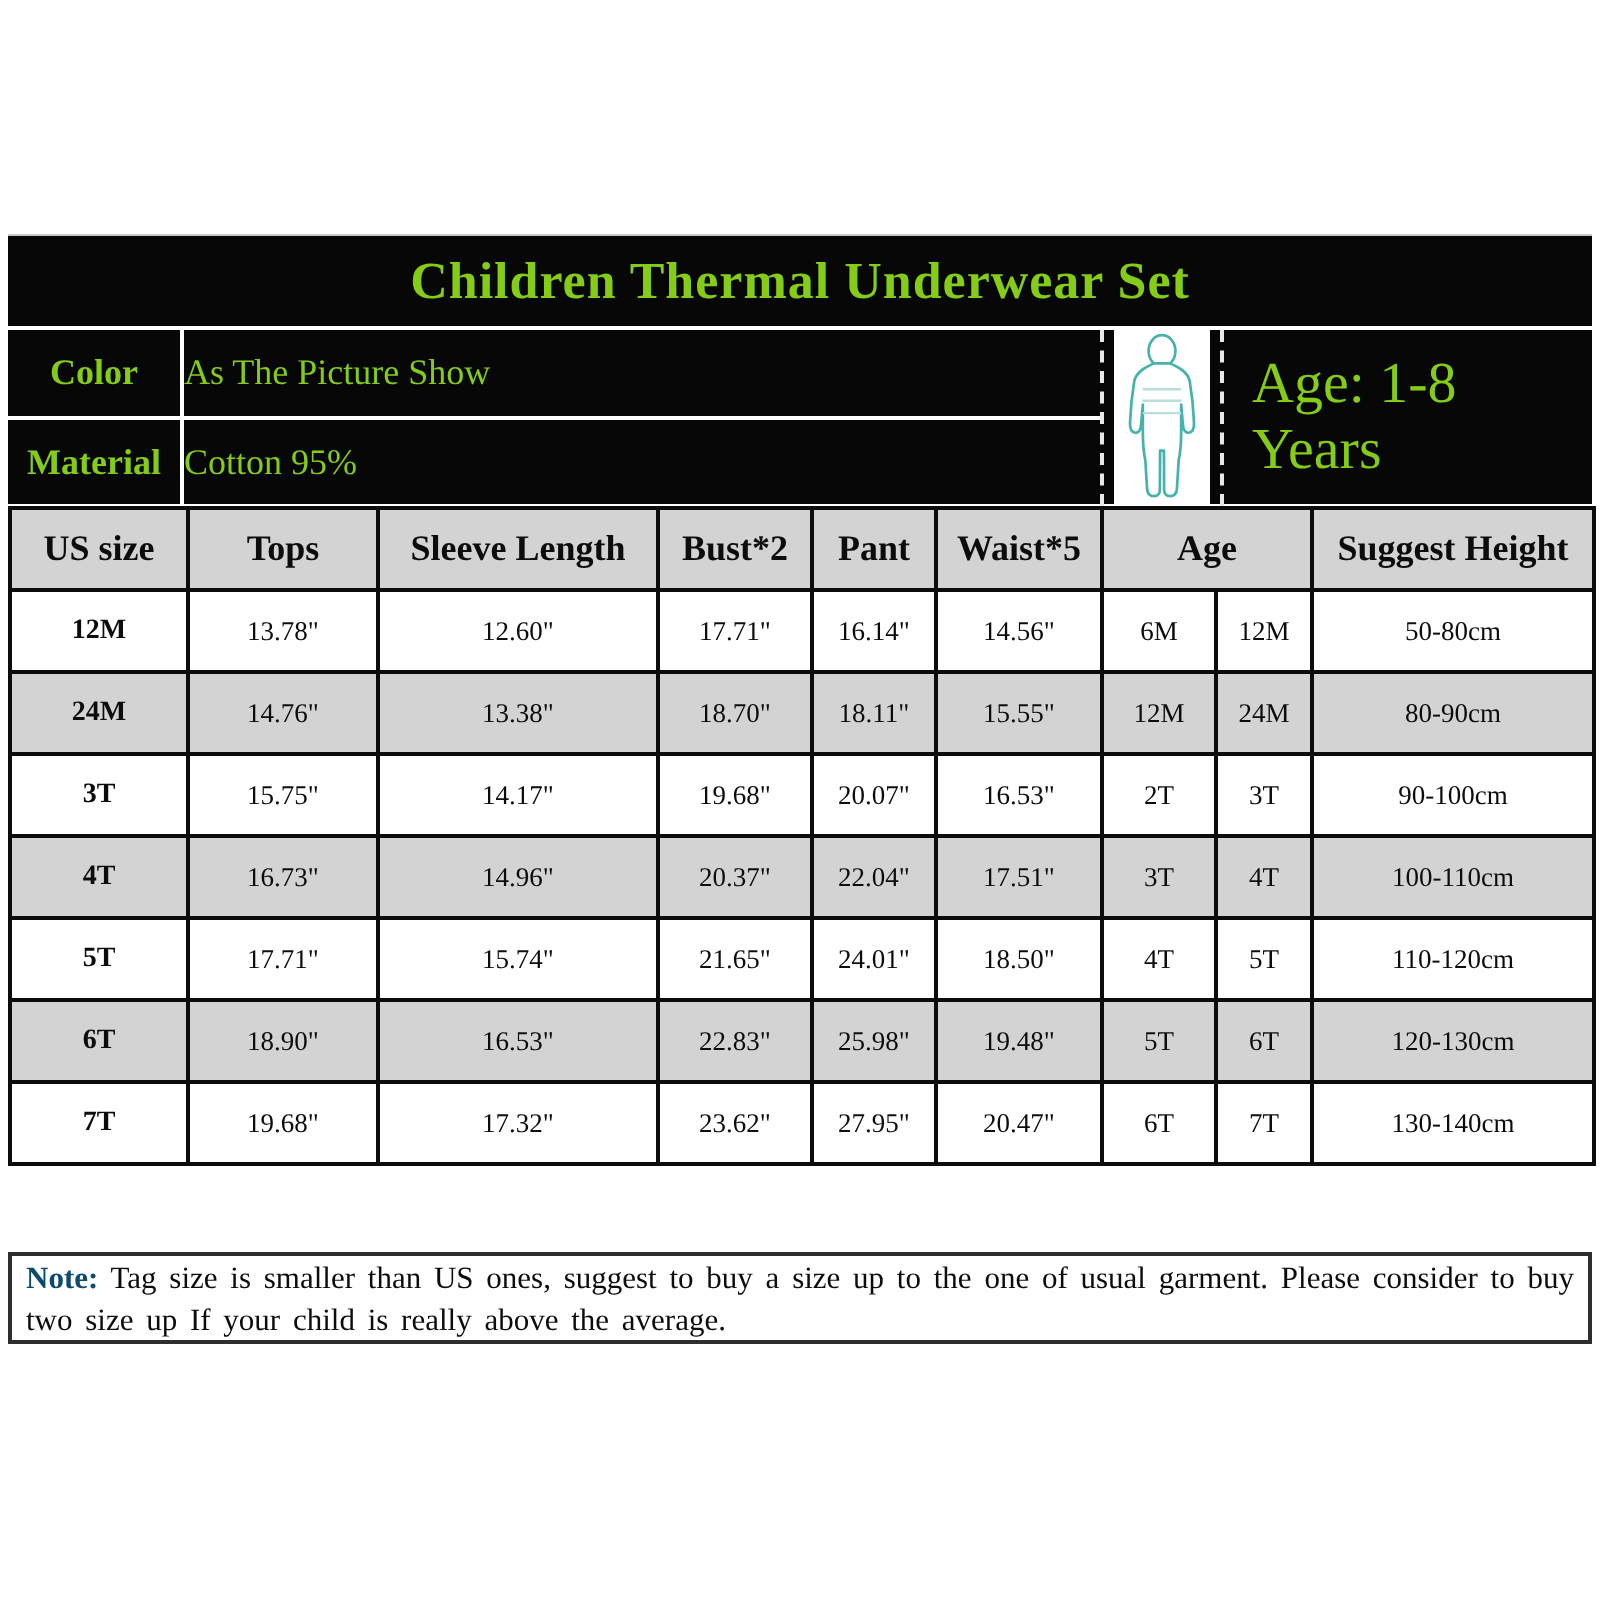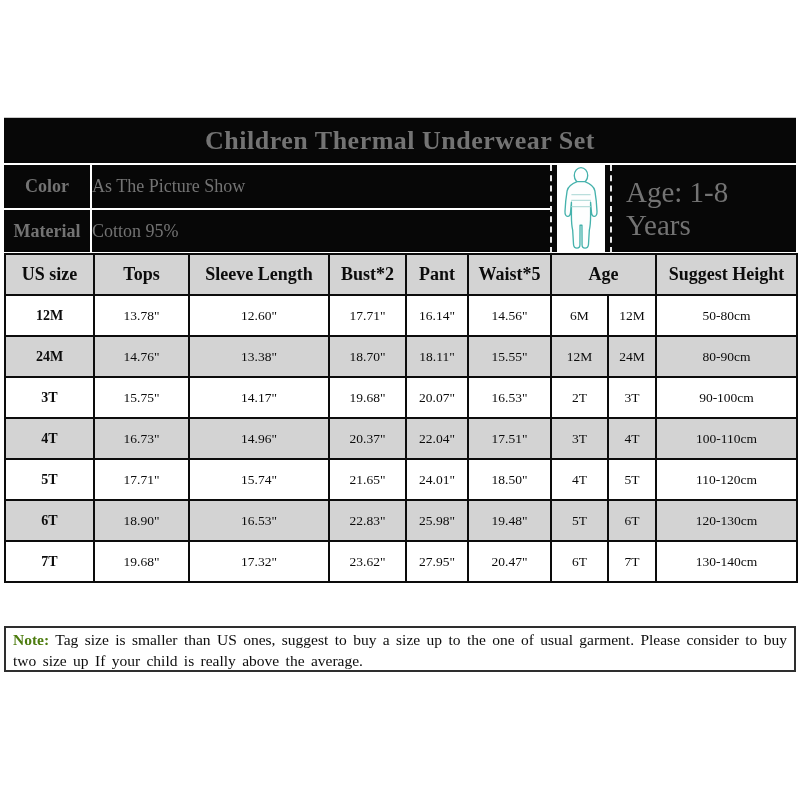"Children Thermal Underwear Set" .black-section { color: #737373 -> #84cc16 }
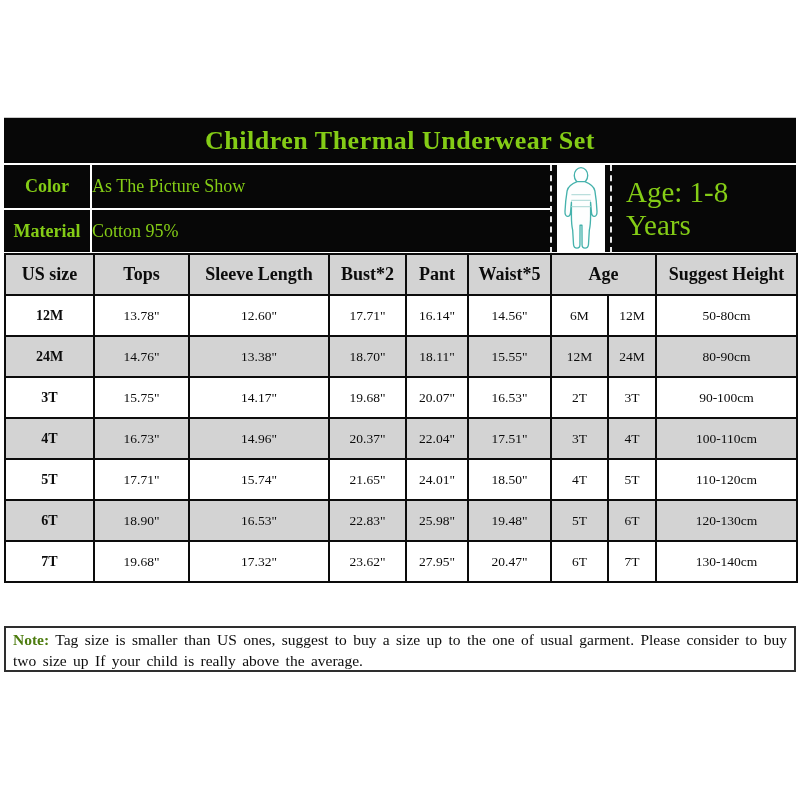"Note:" span.note-label { color: #4d7c0f -> #0c4a6e }
